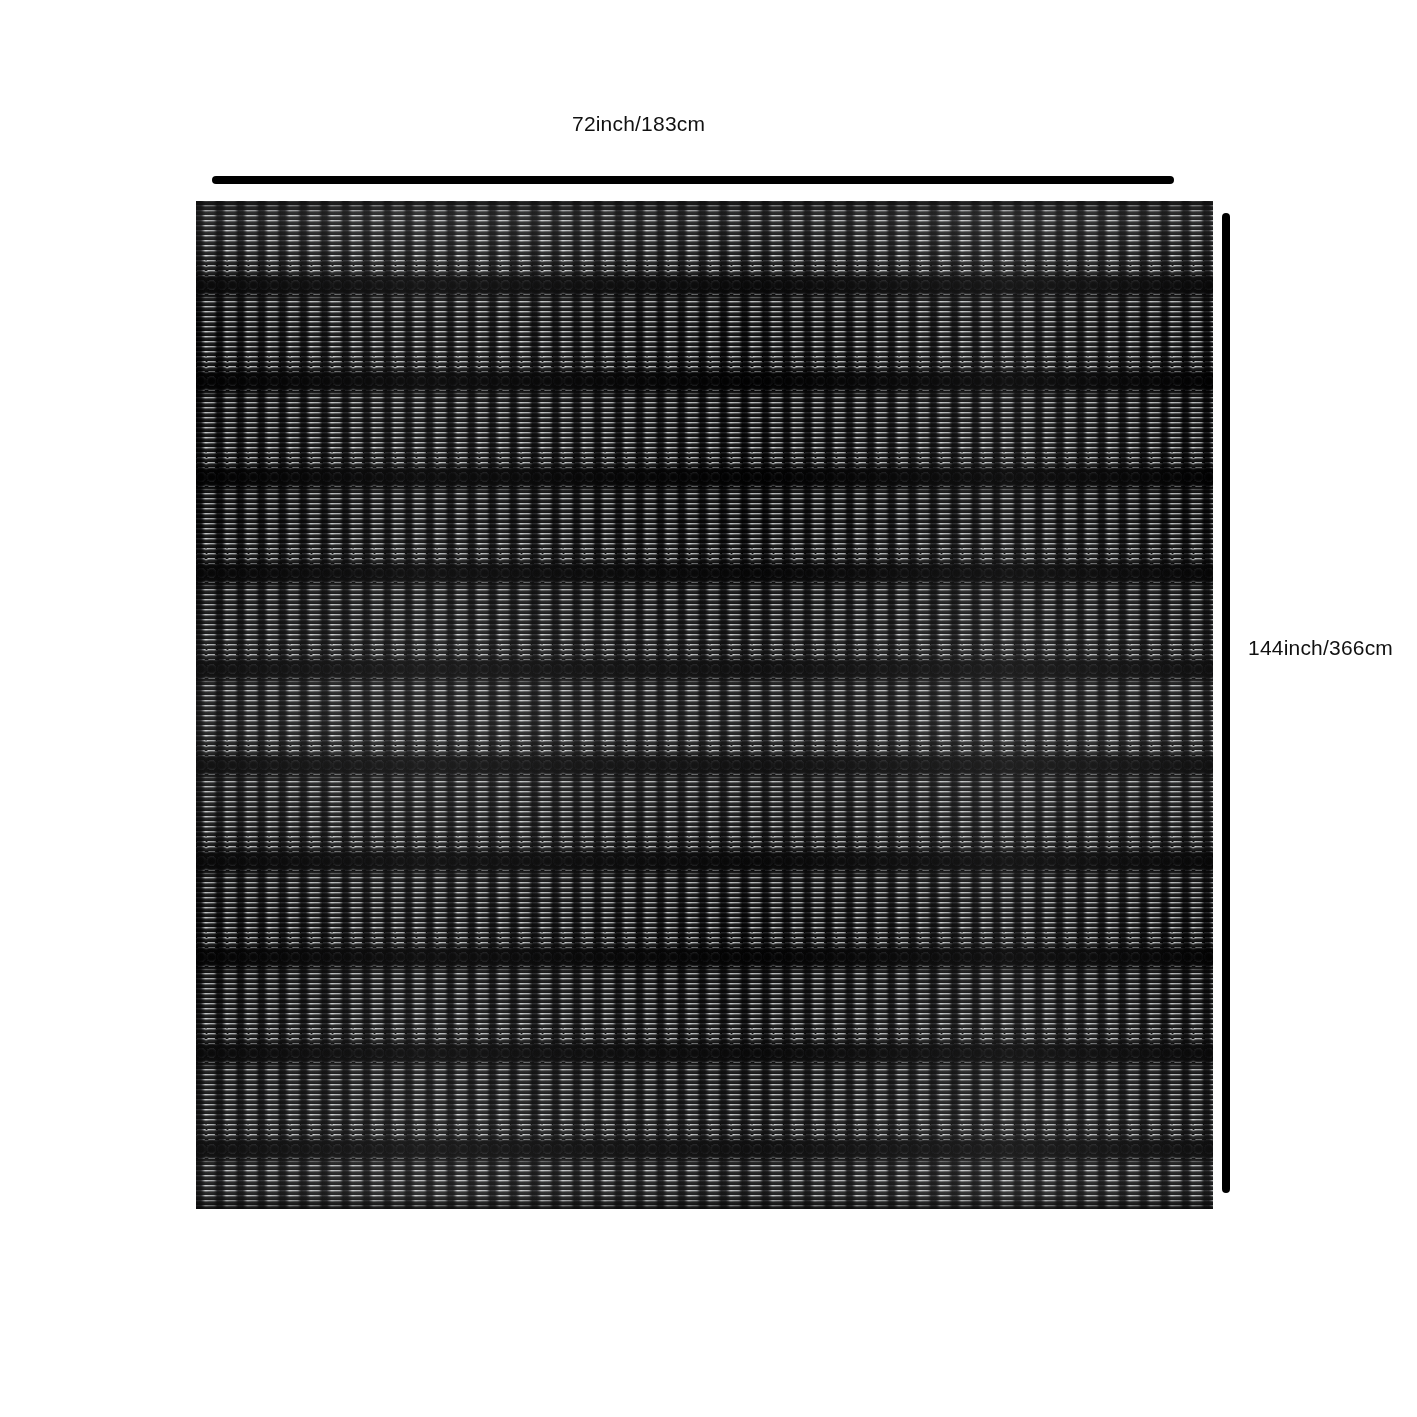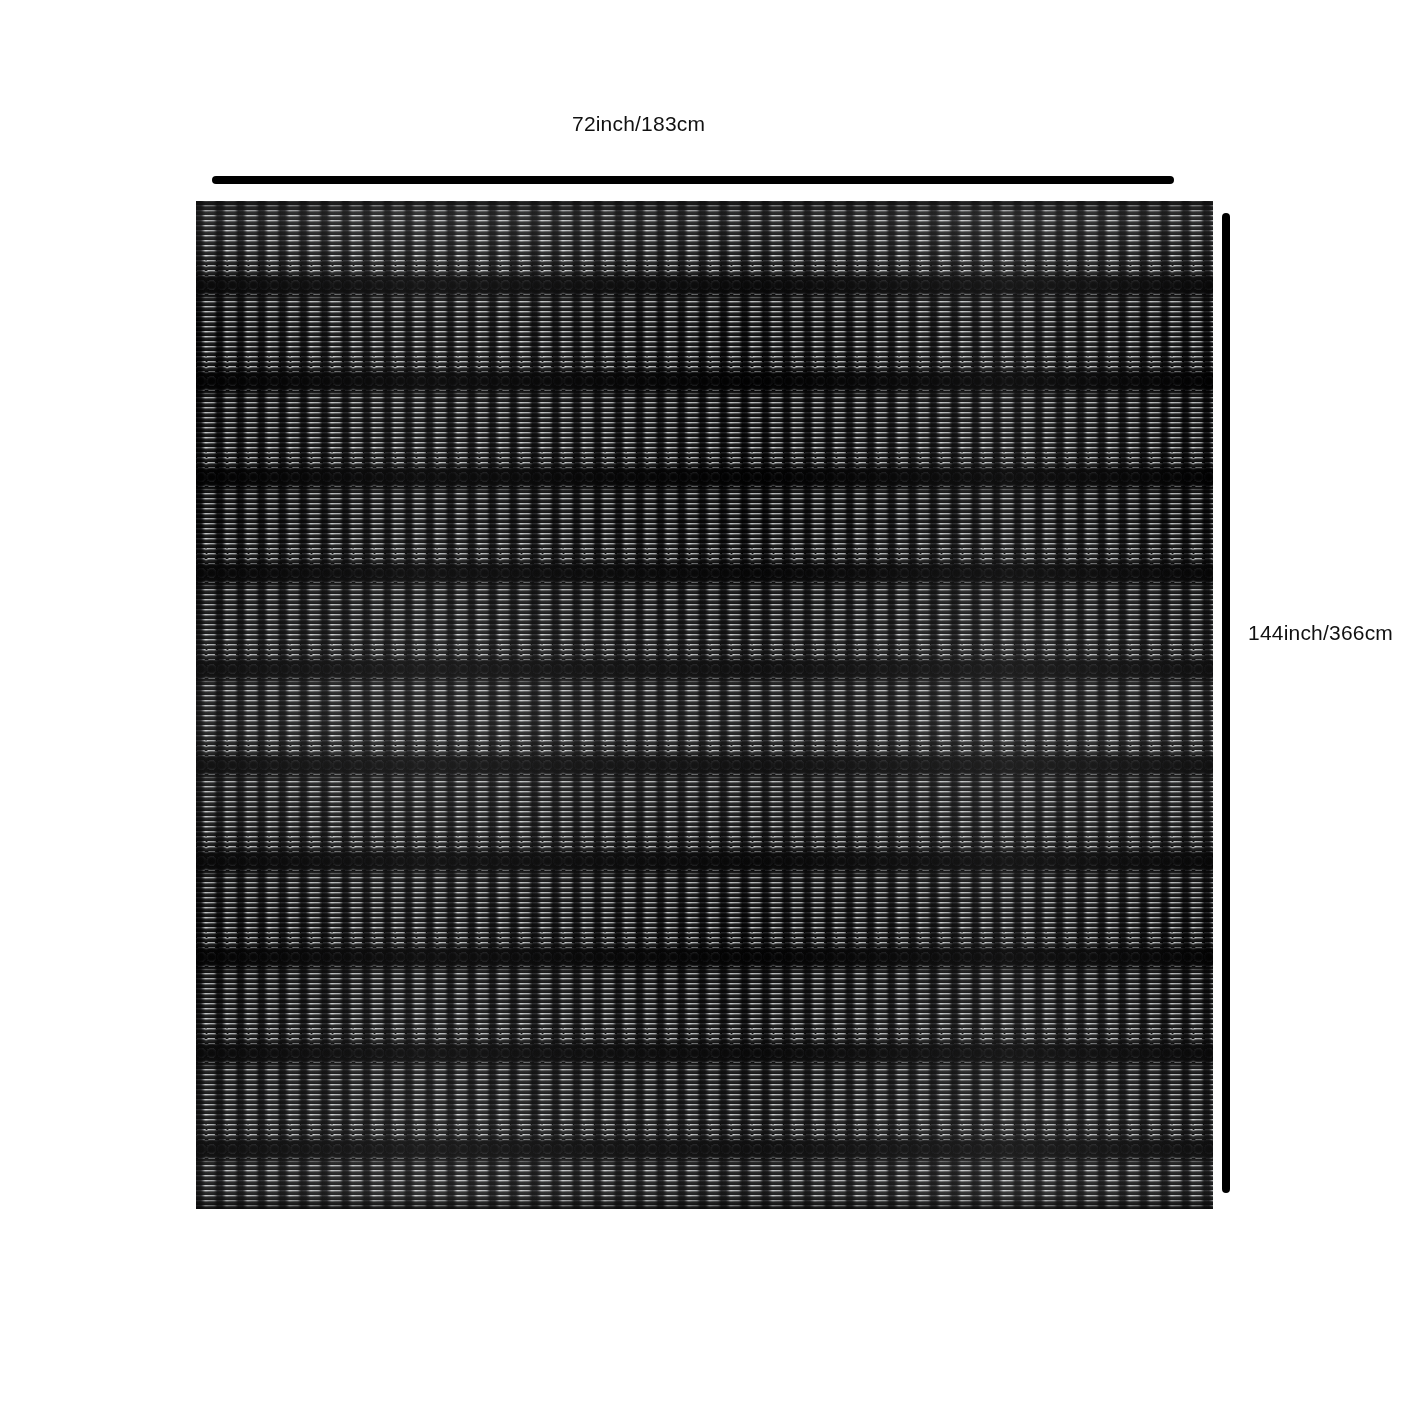"144inch/366cm" #height-label { top: 621px -> 636px }
